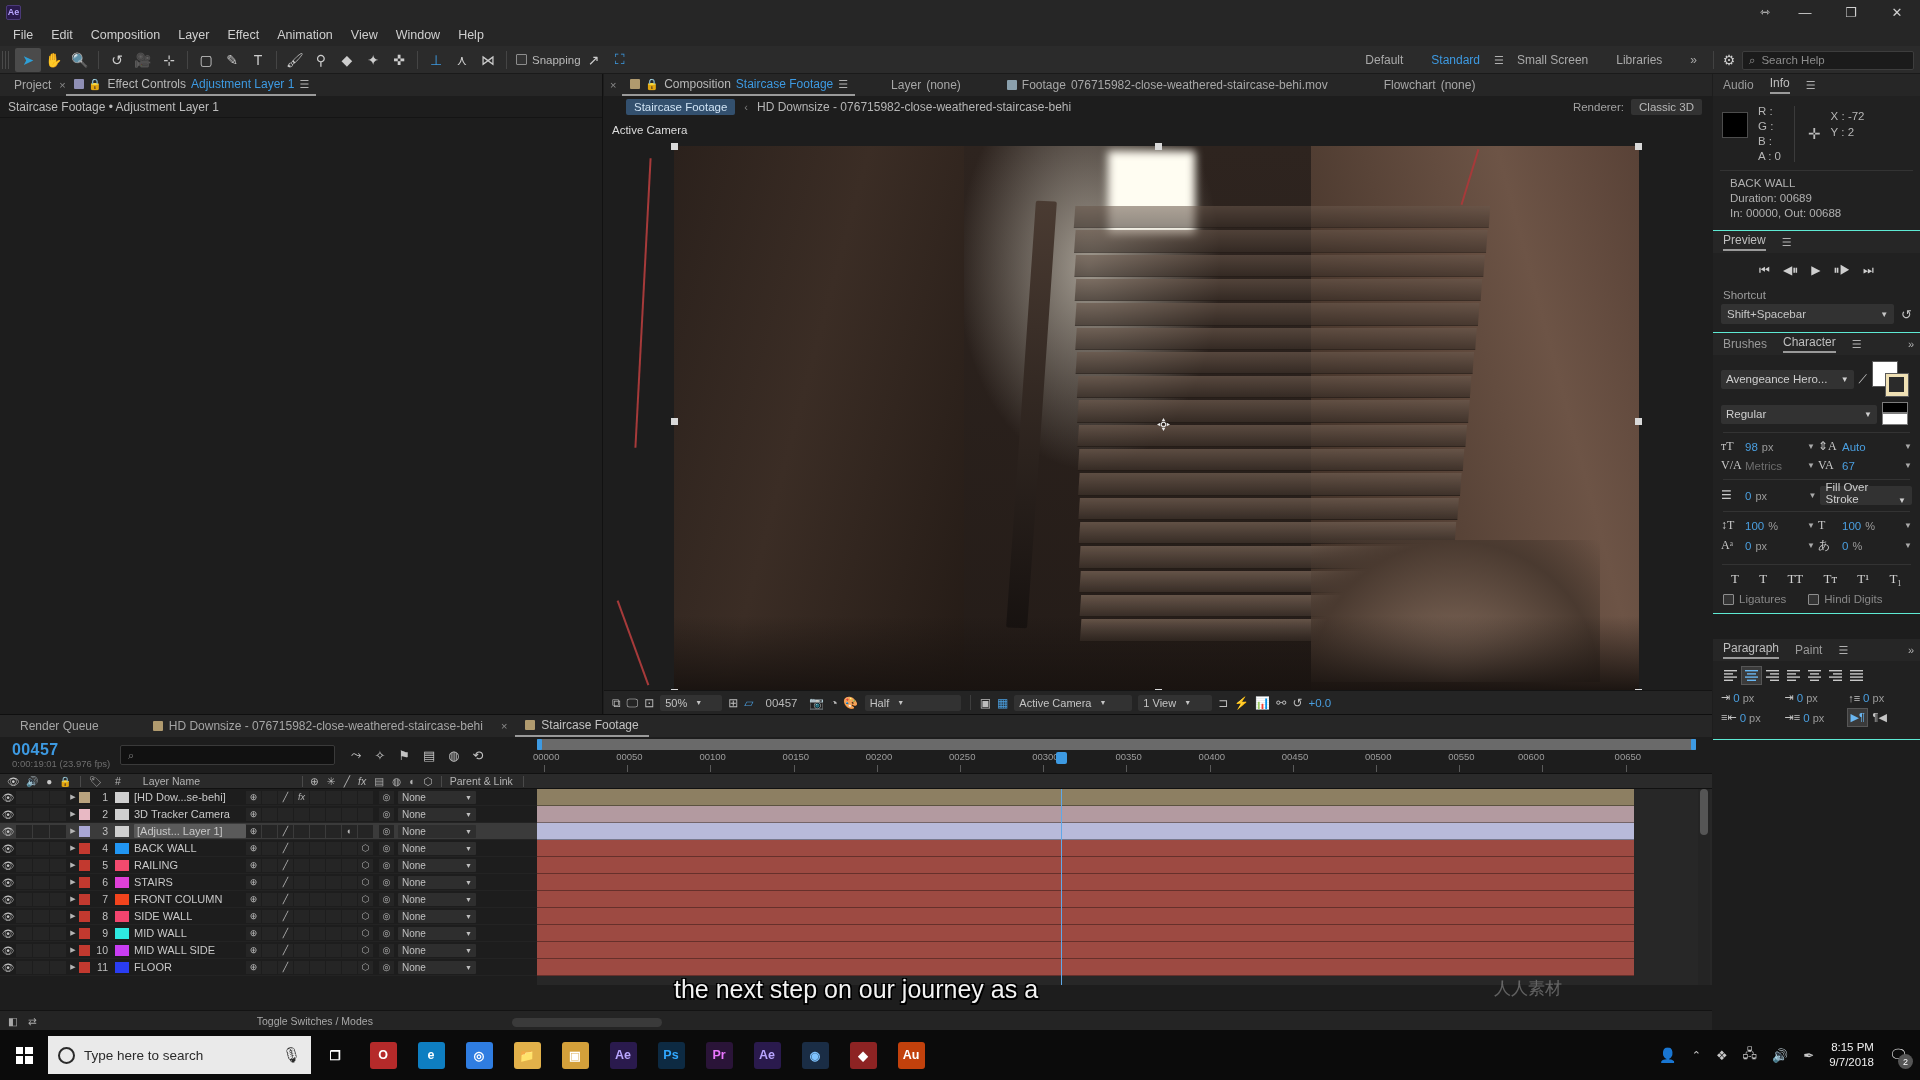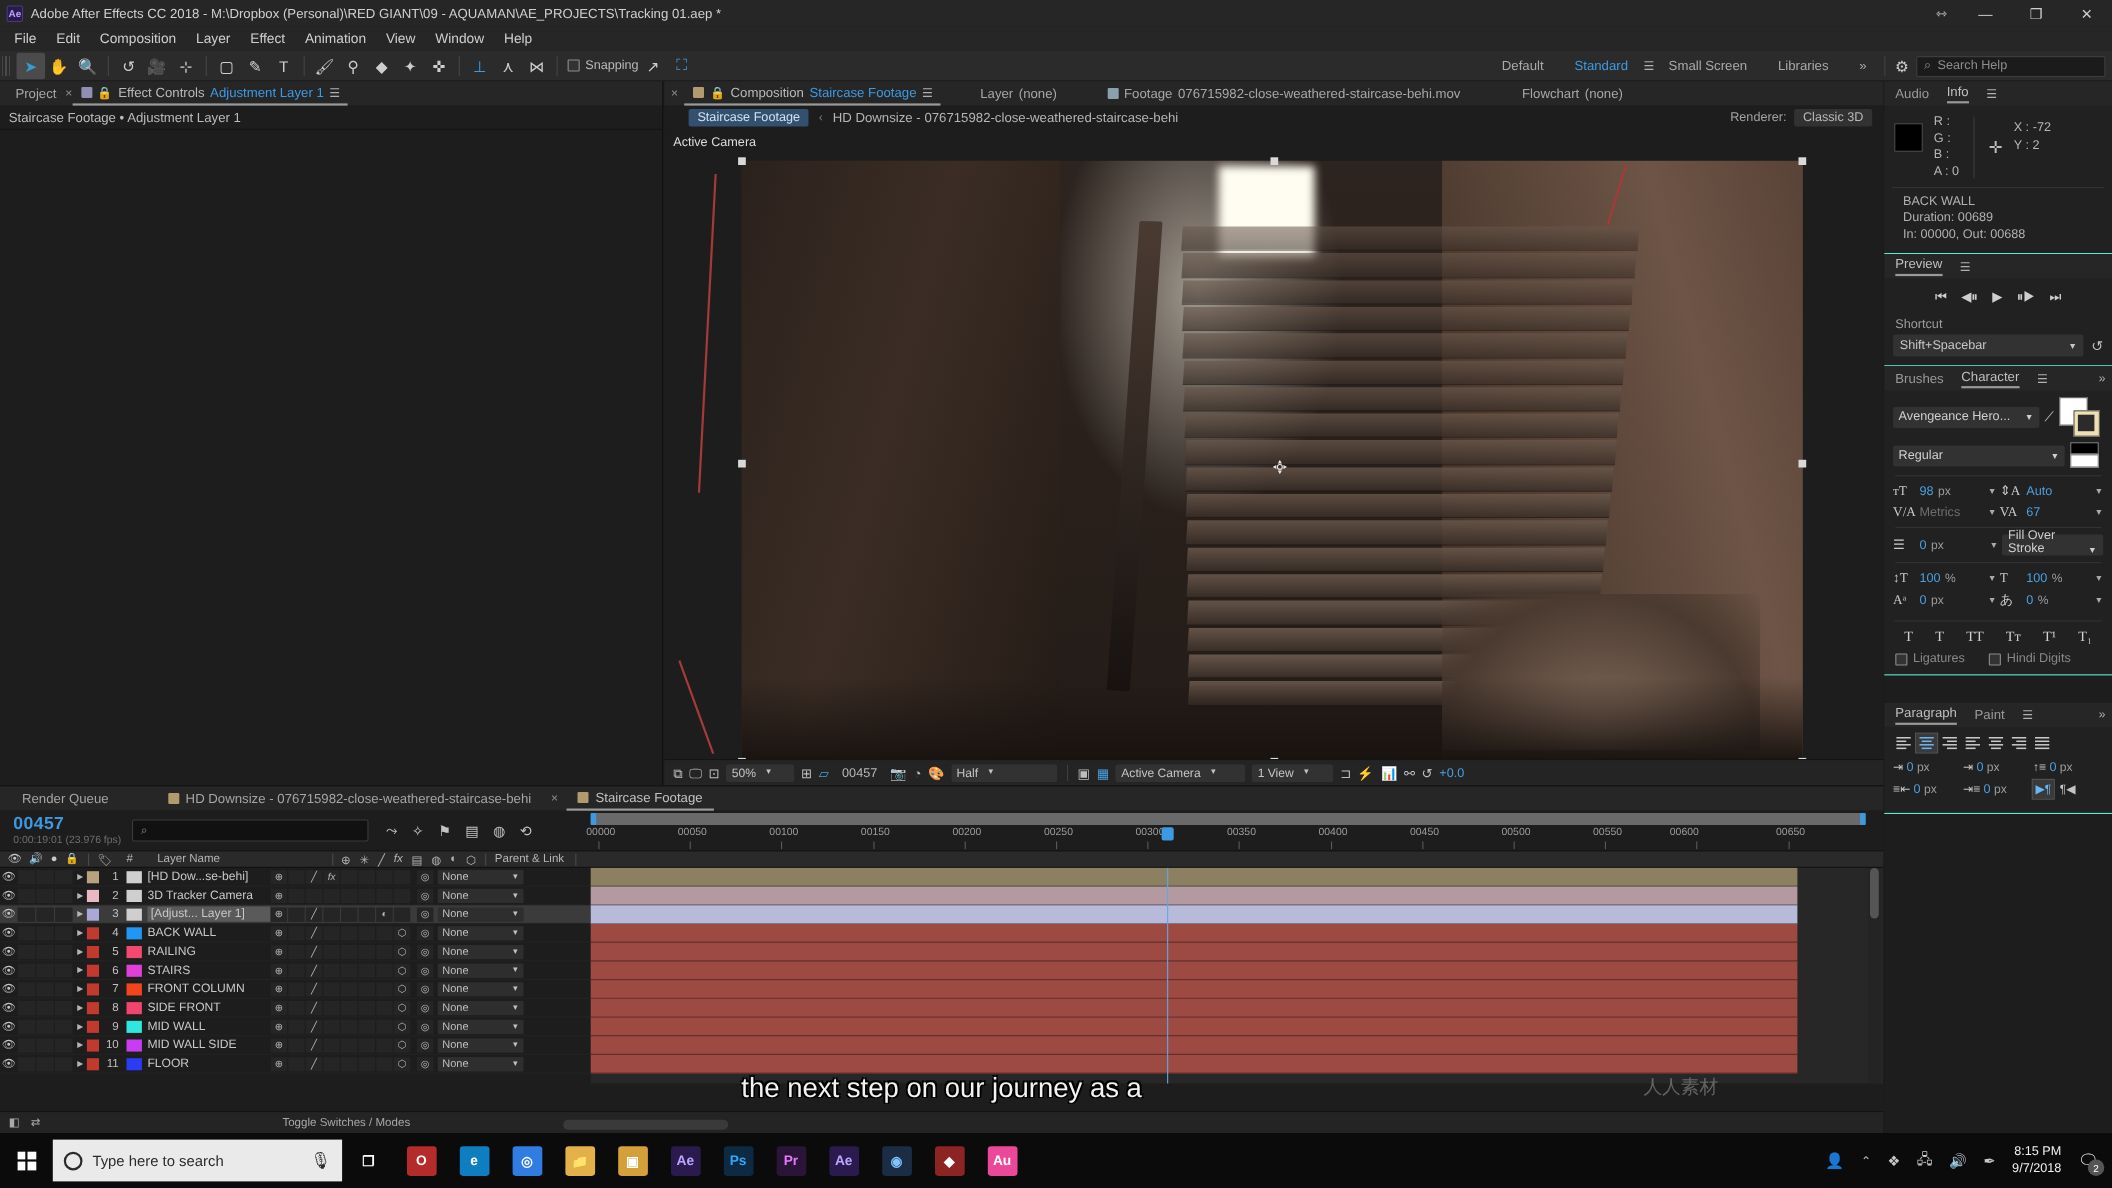"Adobe After Effects CC 2018" div.title-text { html: <div>Adobe After Effects CC 2018 - M:\Dropbox (Personal)\RED GIANT\09 - AQUAMAN\AE_PROJECTS\Tracking 01.aep *</div> -> none }
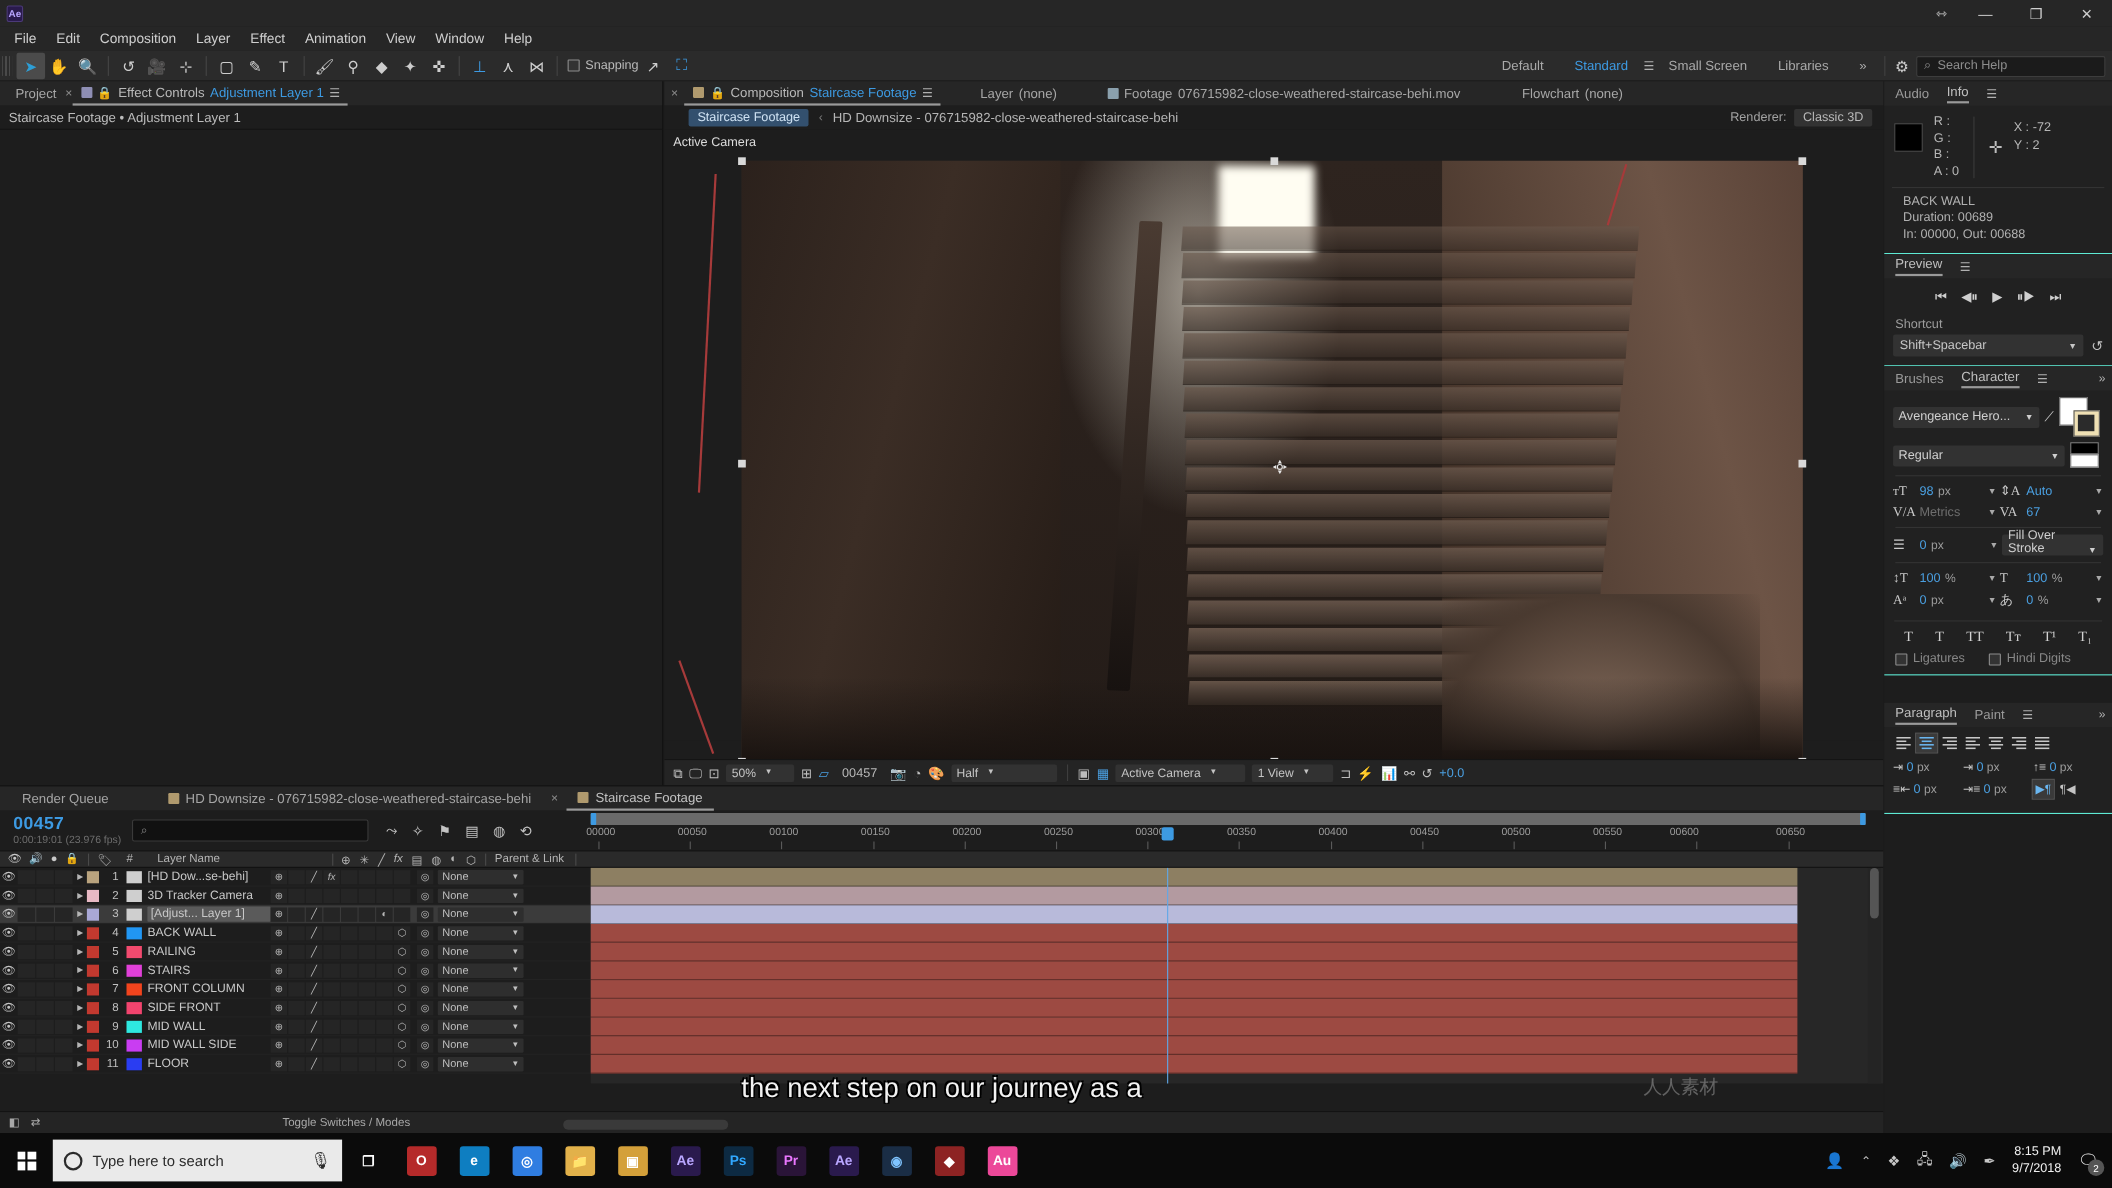"SIDE FRONT" span.lname { text: FRONT -> WALL }
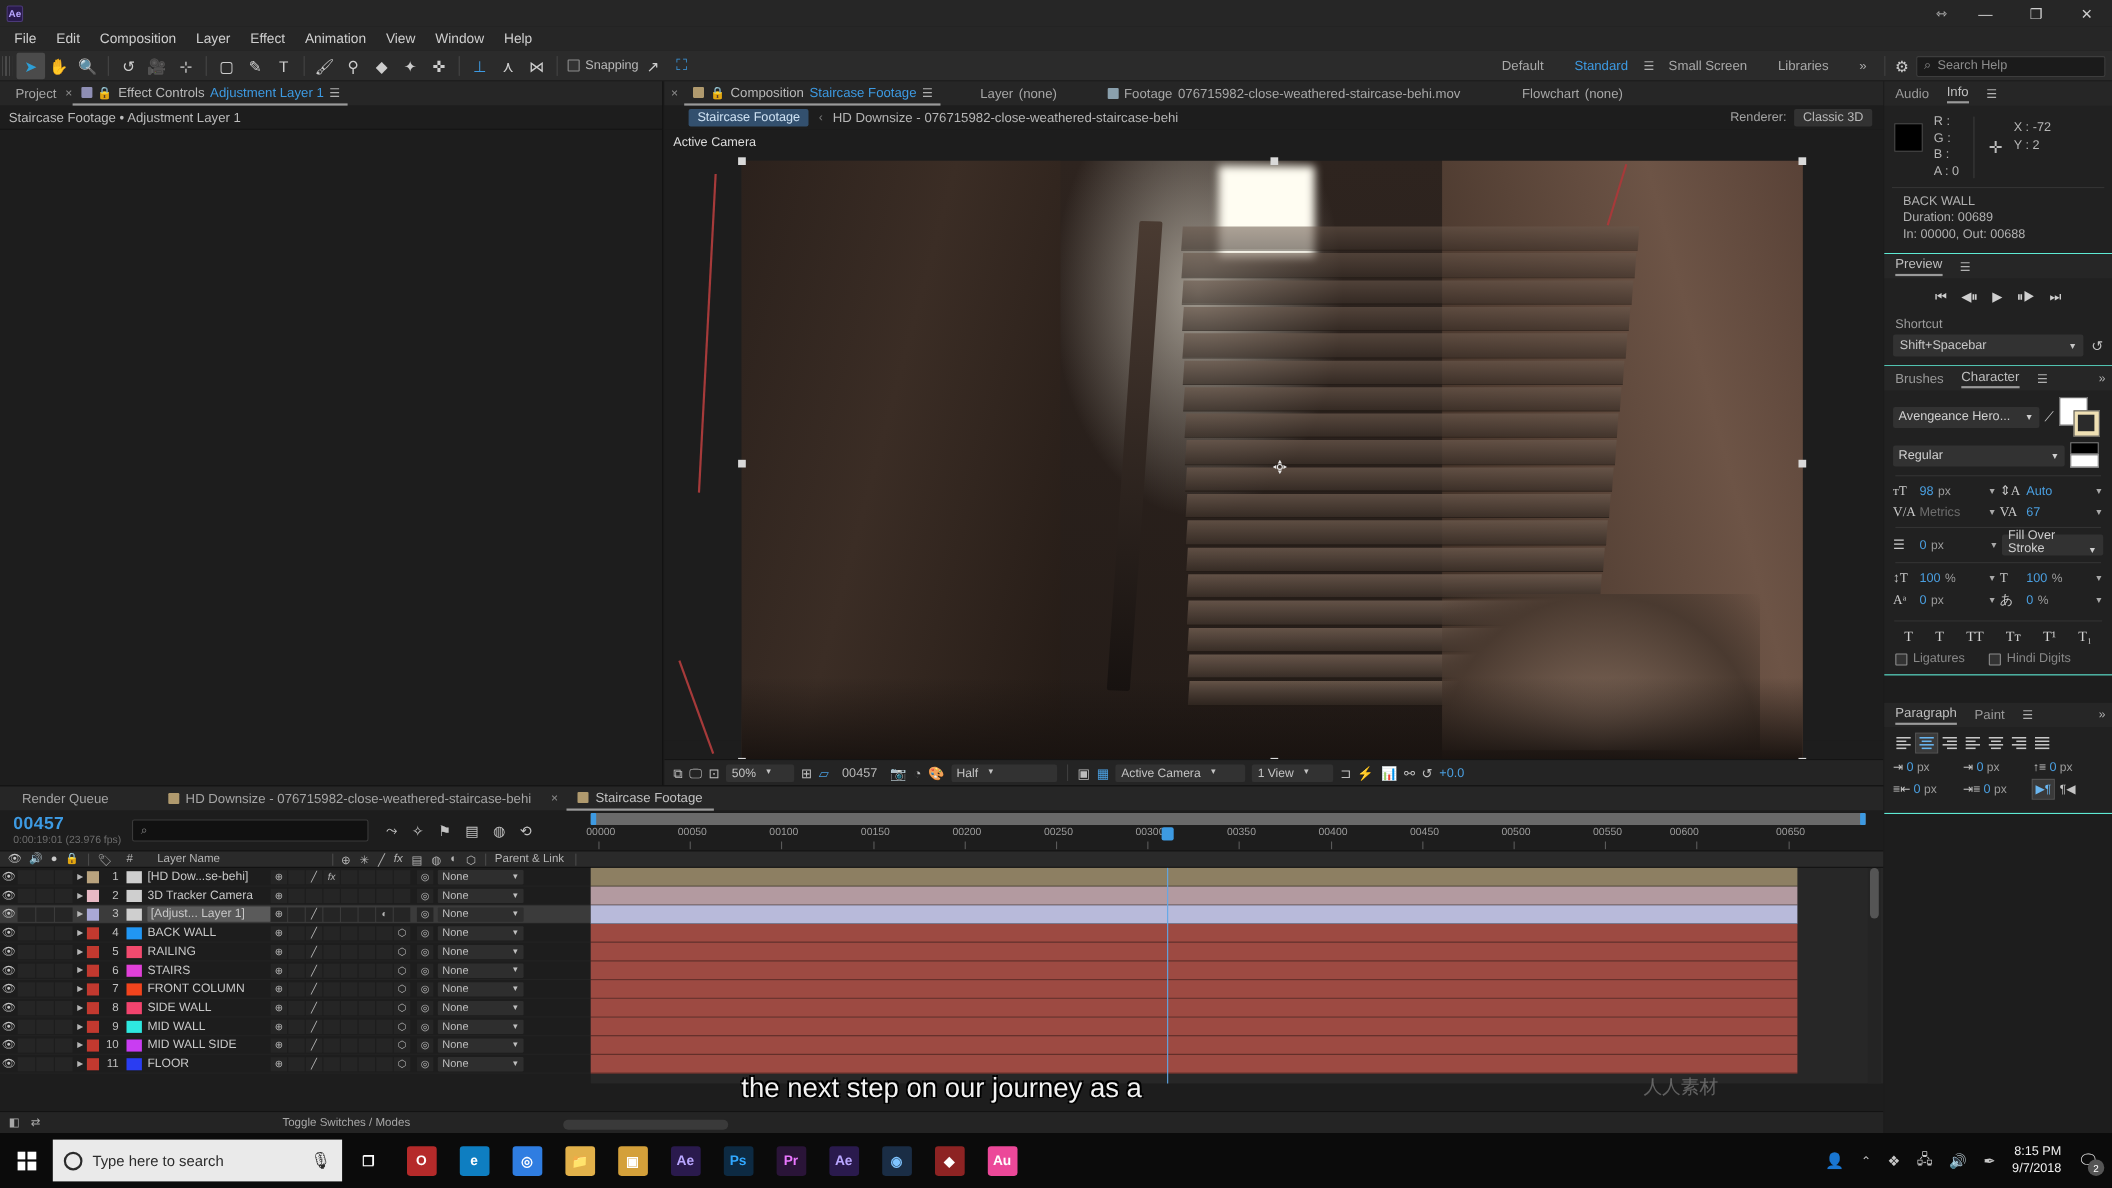"Au" div.appico { background: #ec4899 -> #c2410c }
